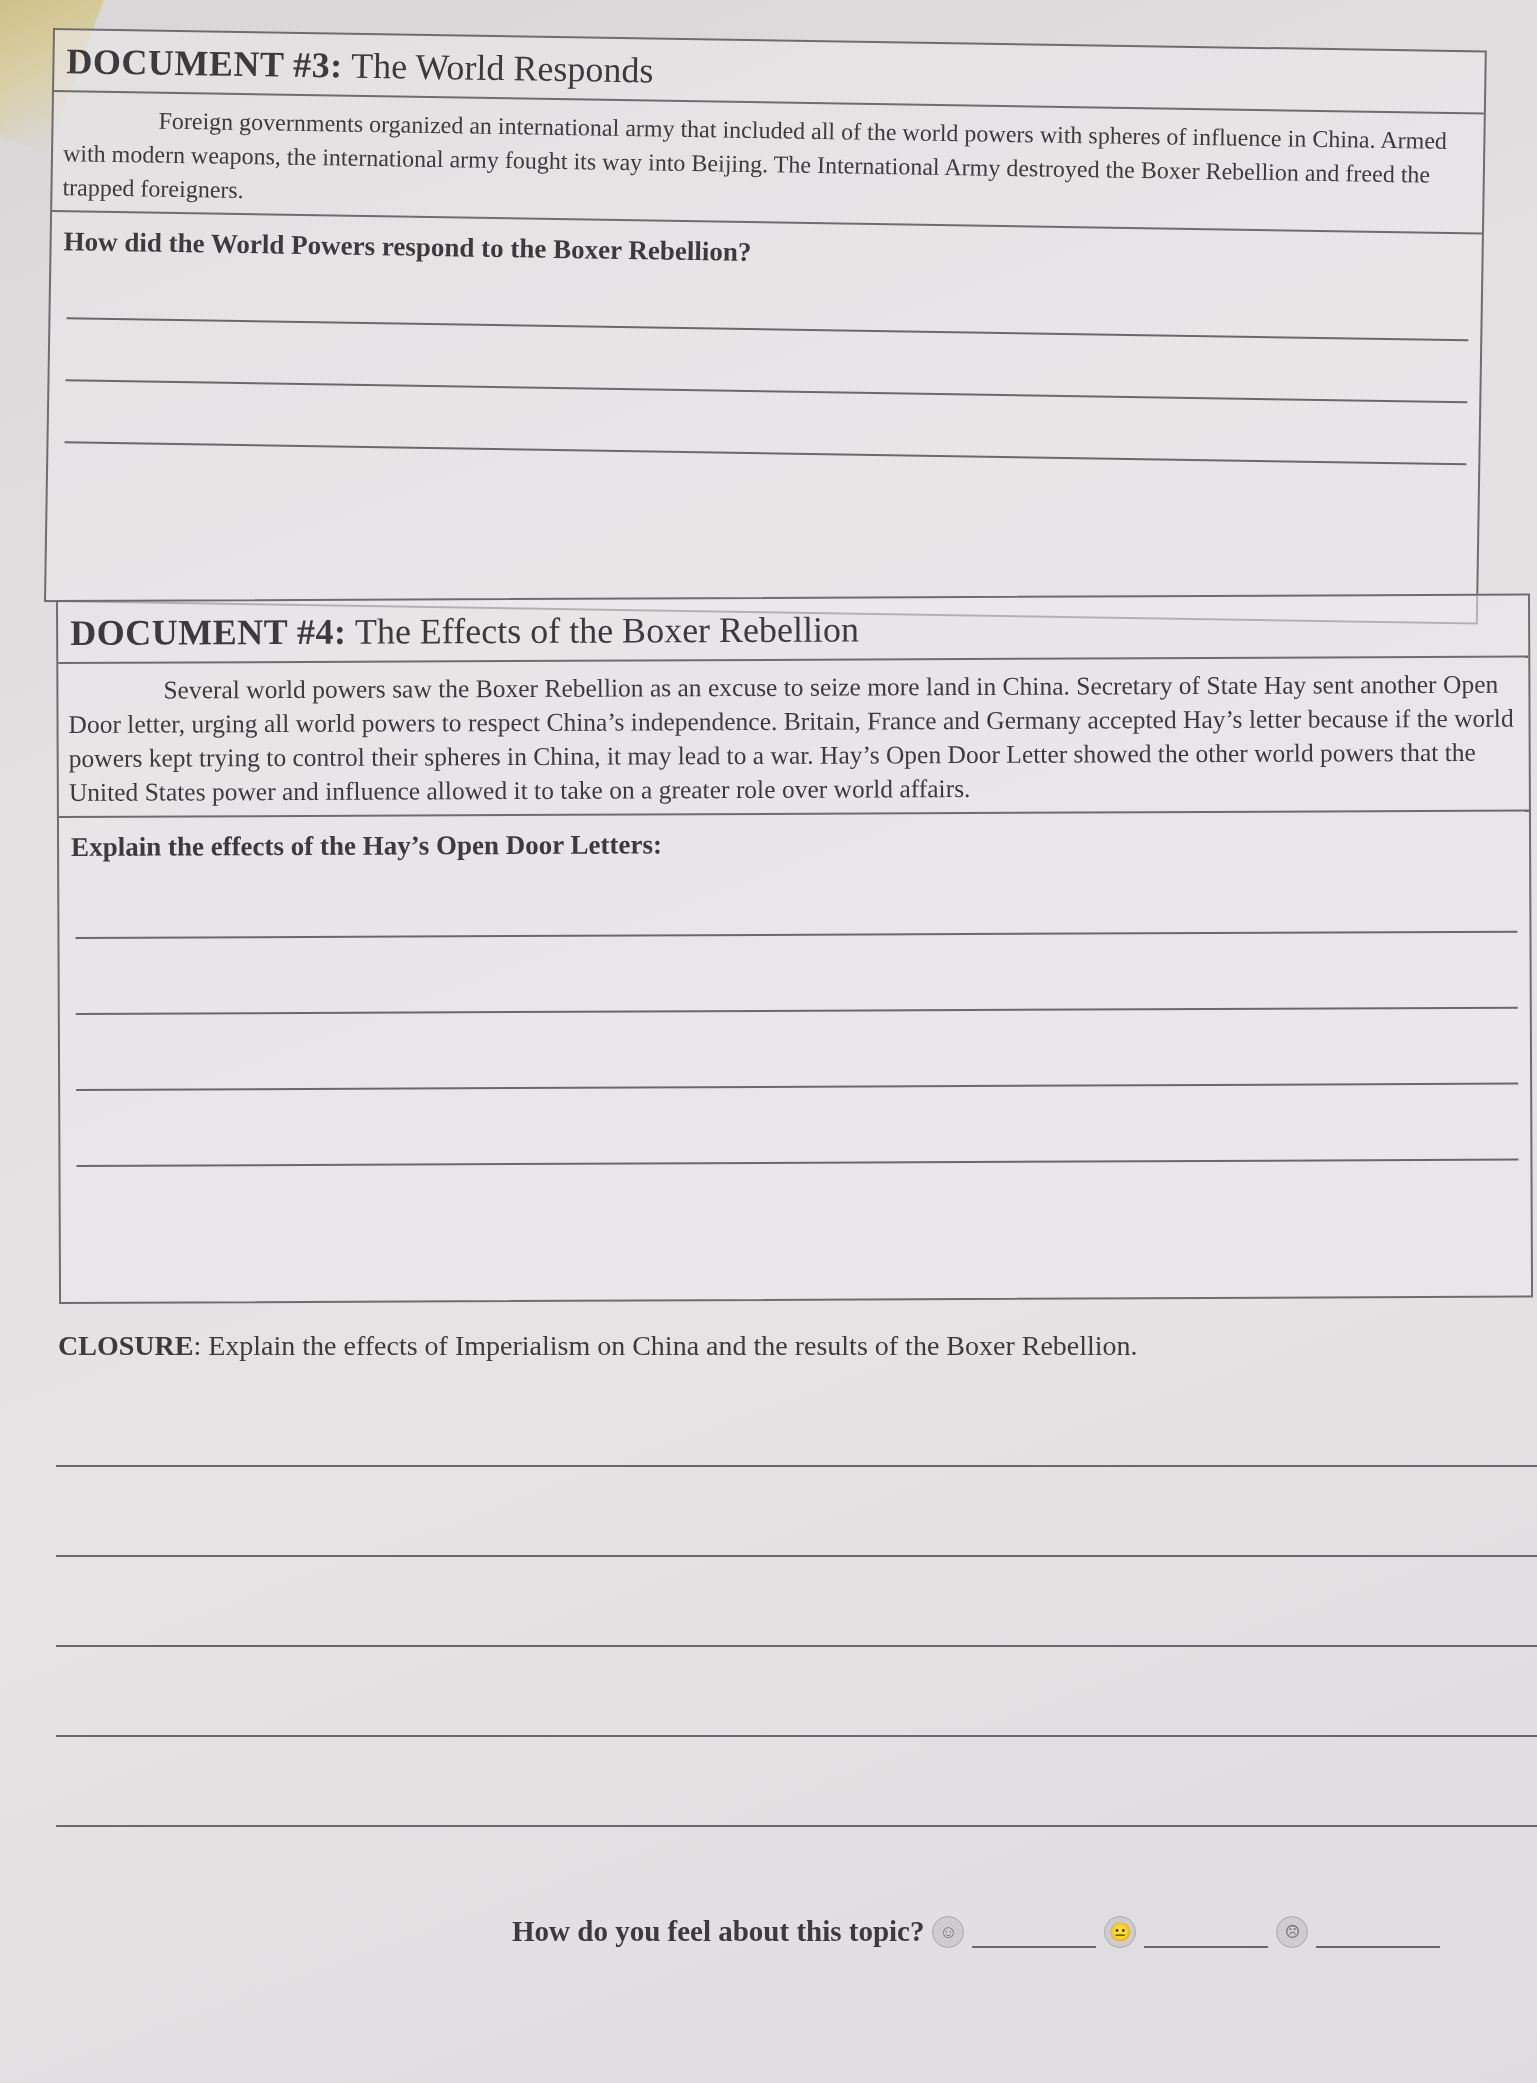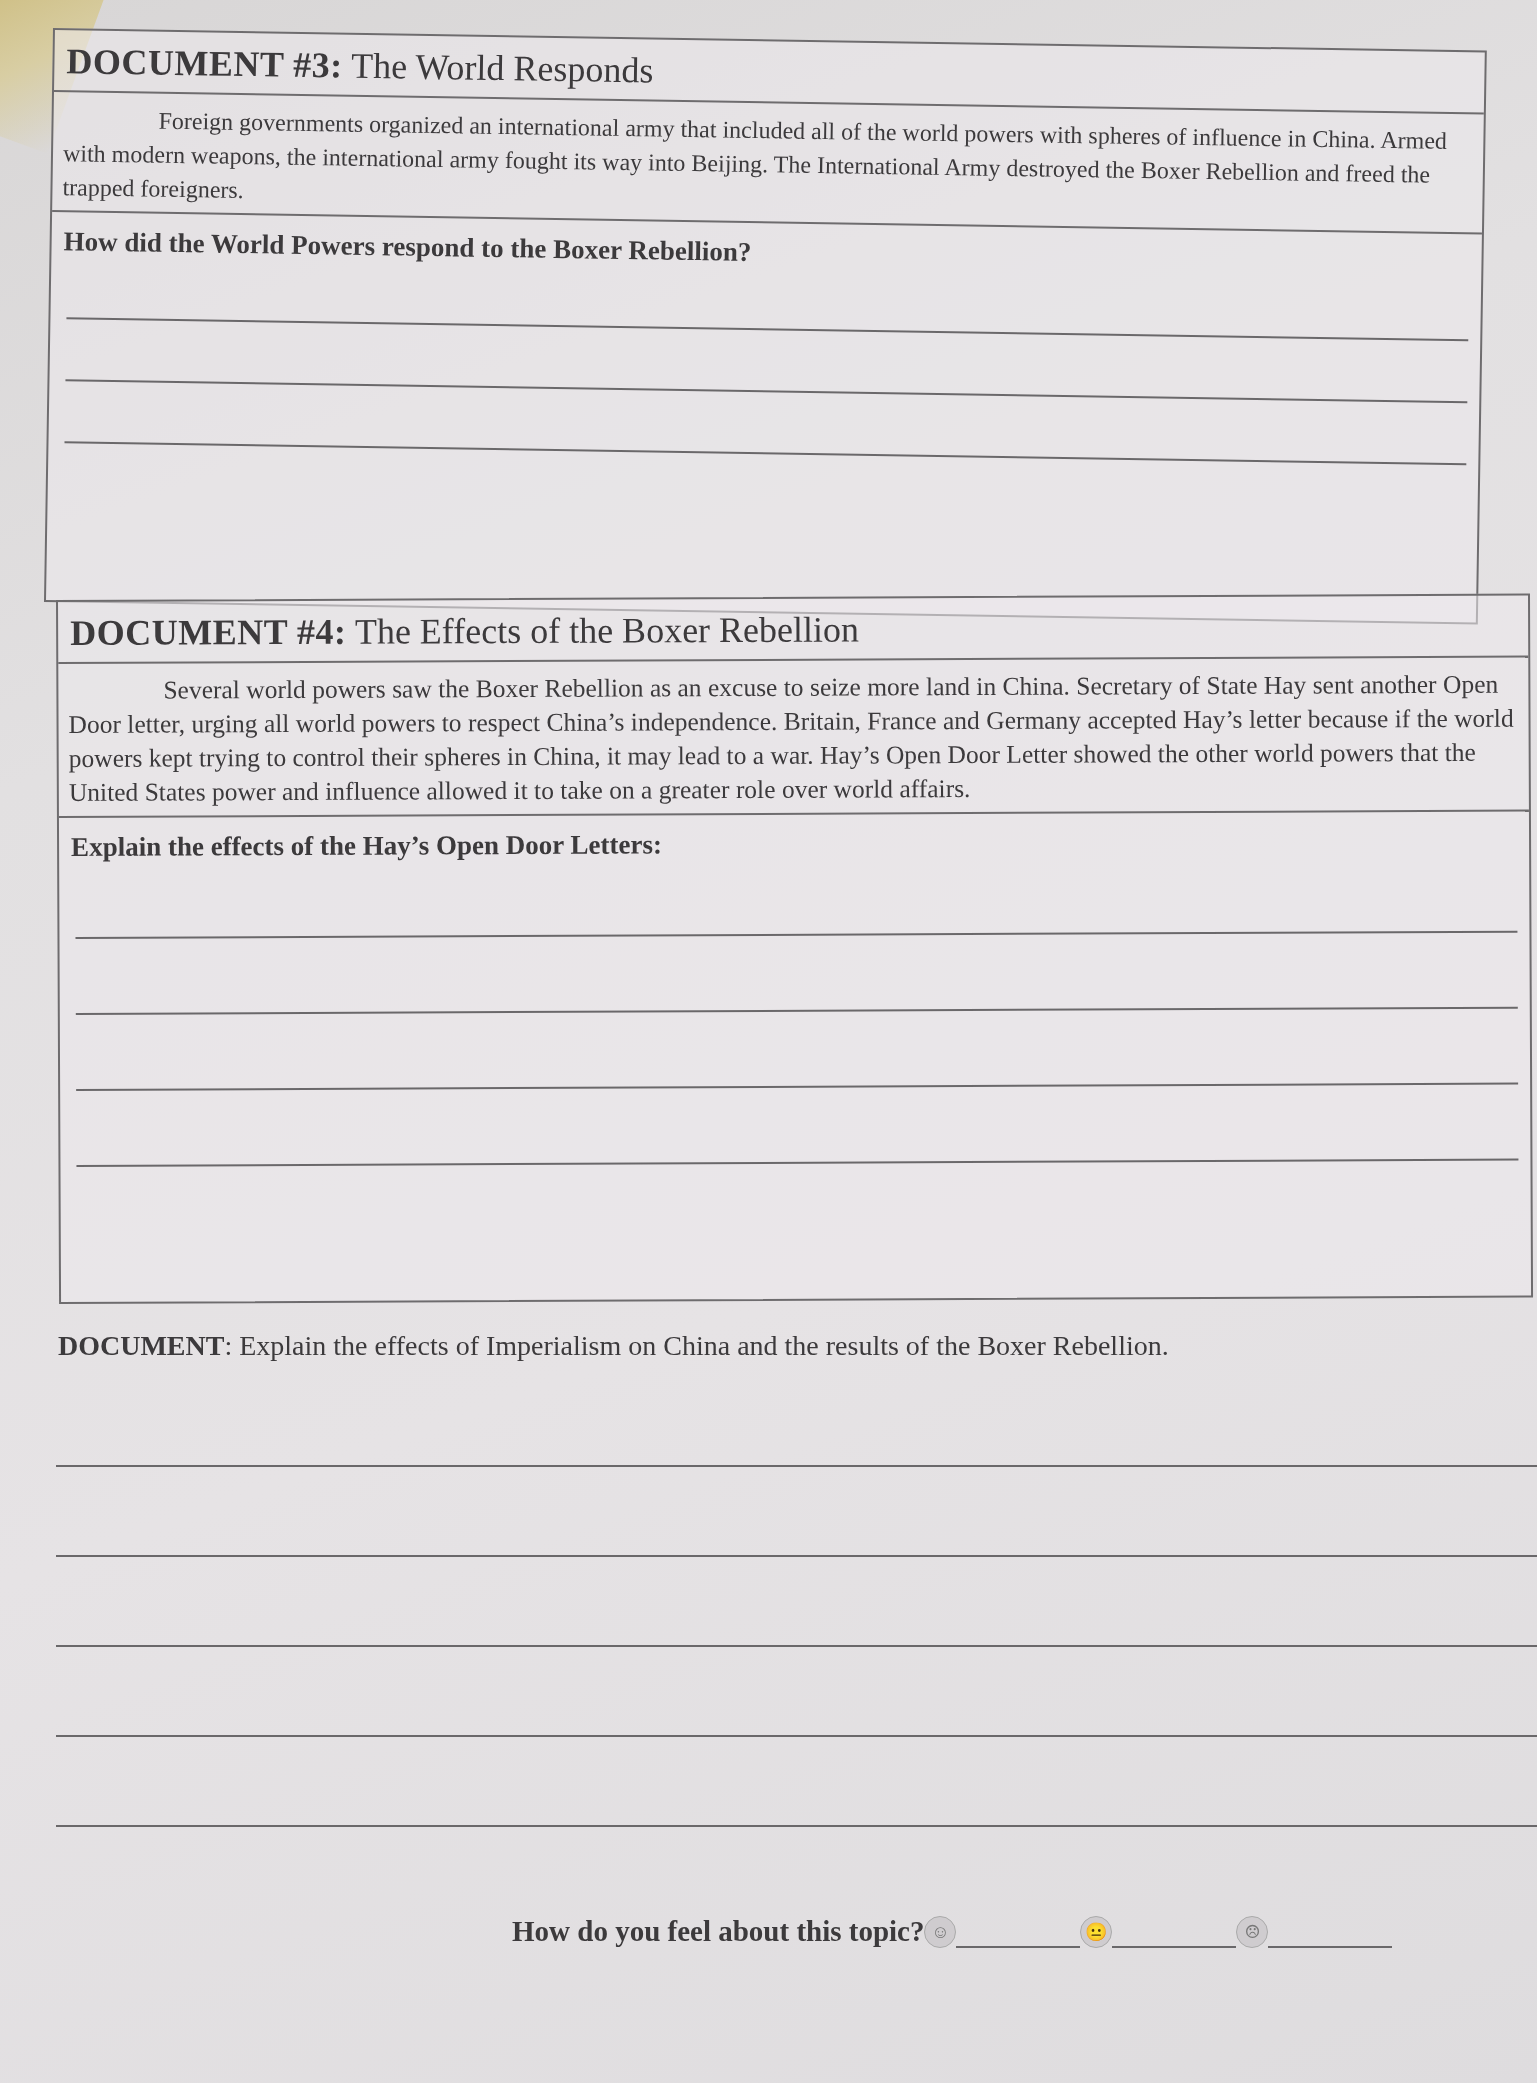"DOCUMENT" b { text: DOCUMENT -> CLOSURE }
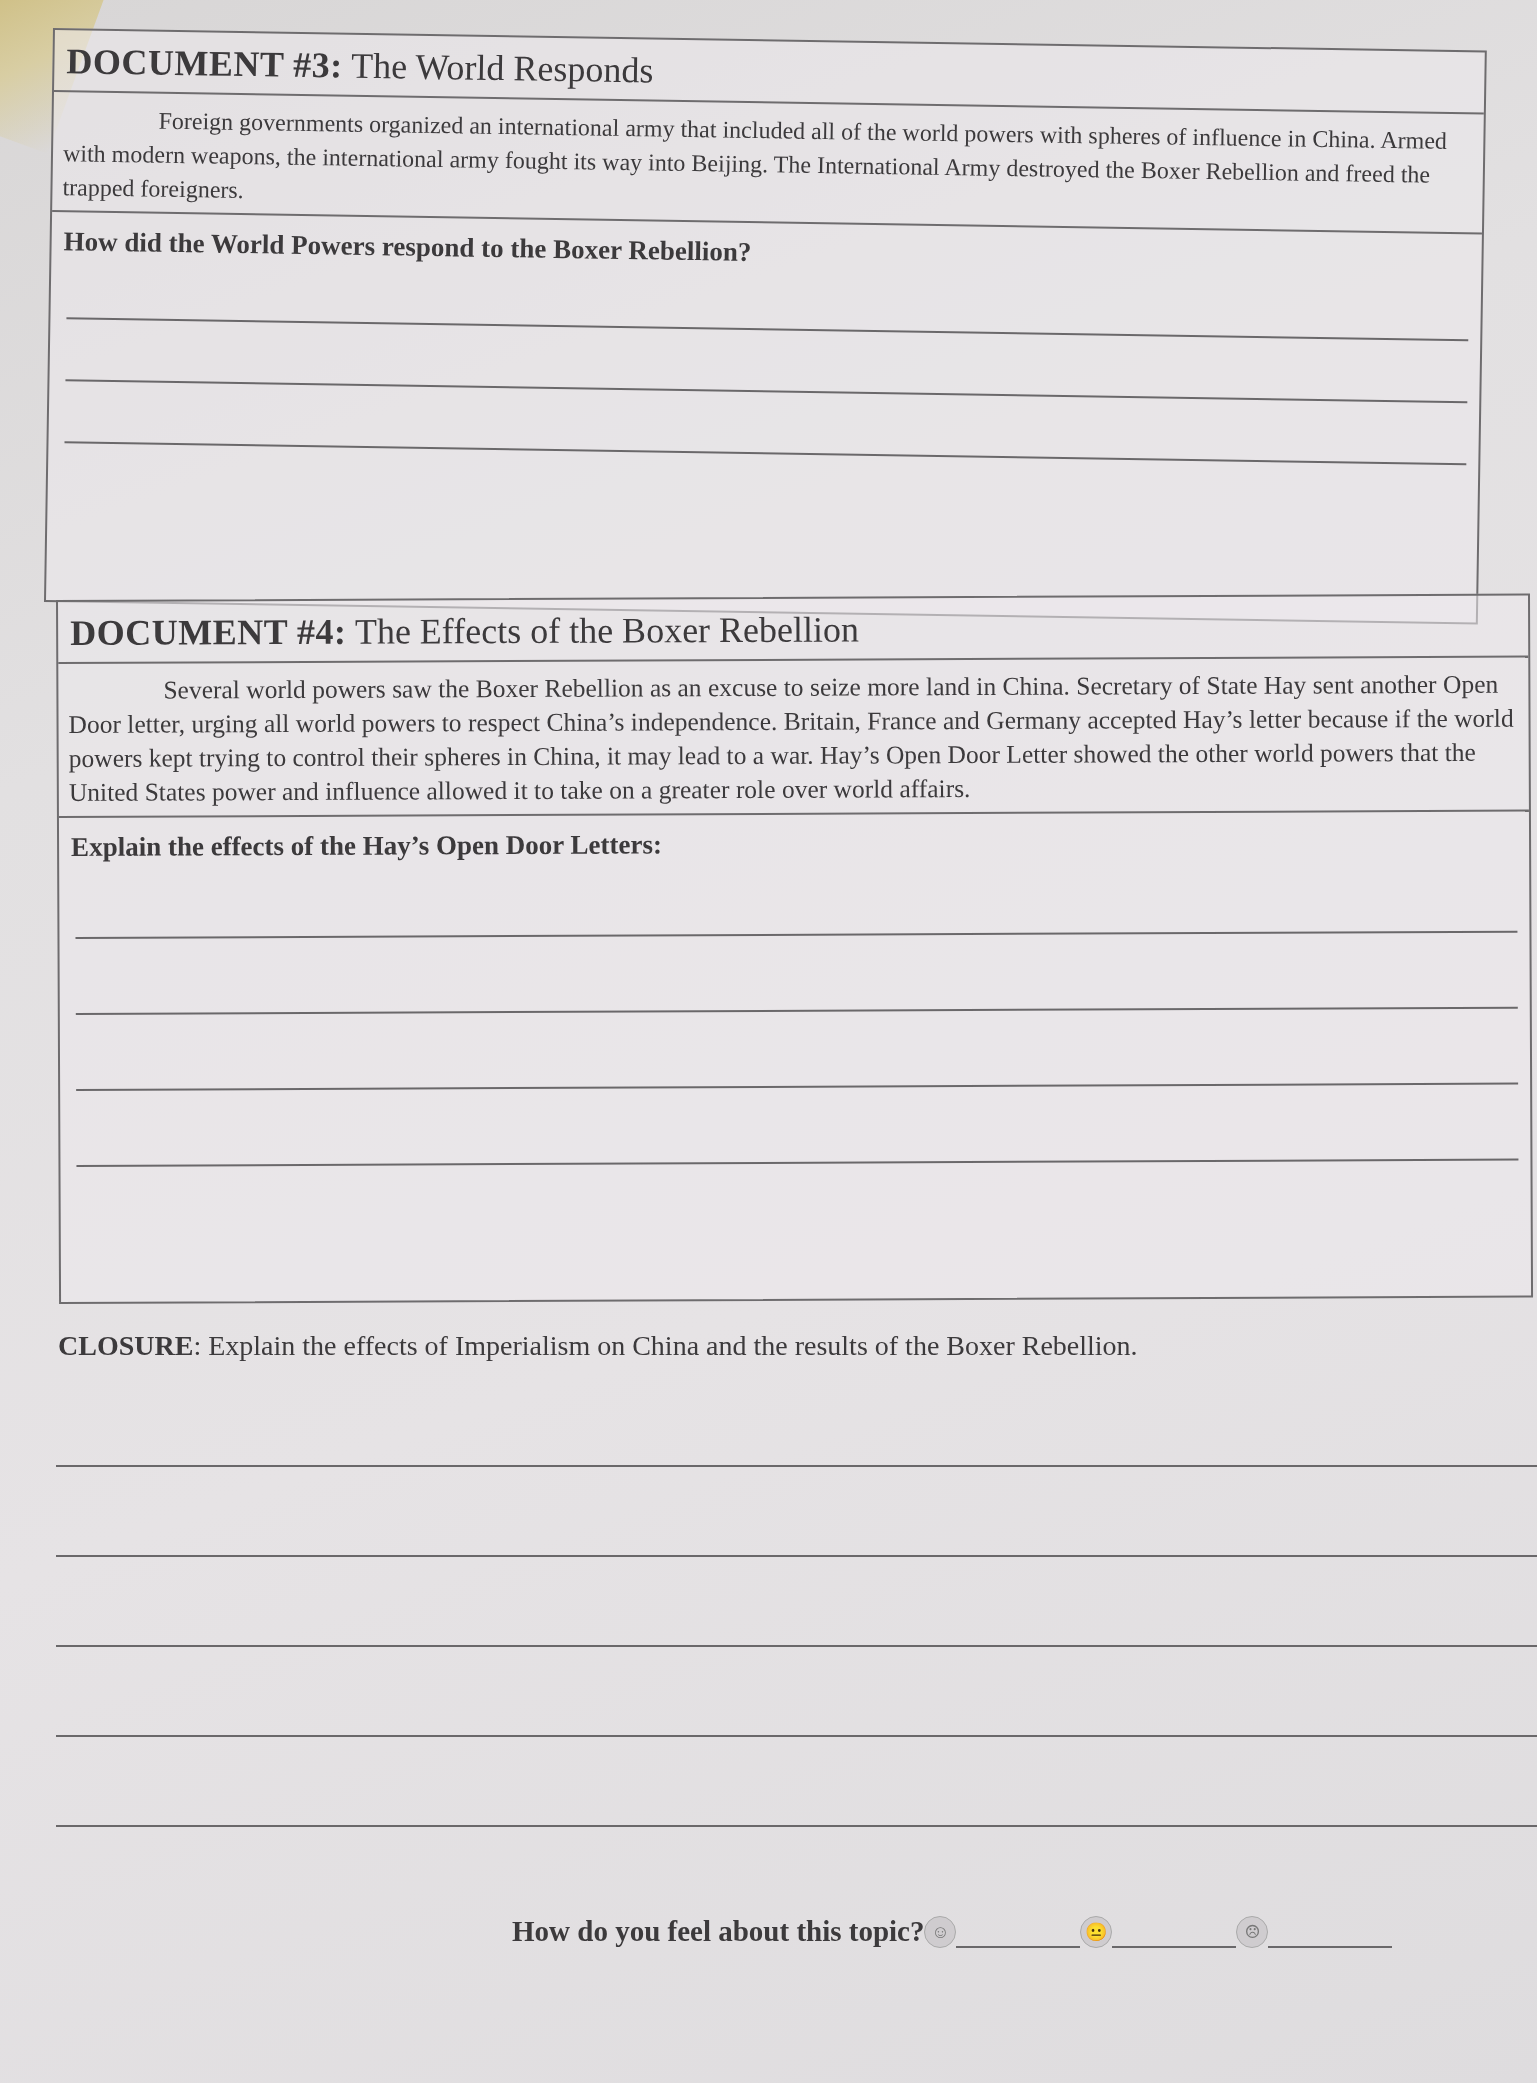"How do you feel about" .feel { gap: none -> 8px }
